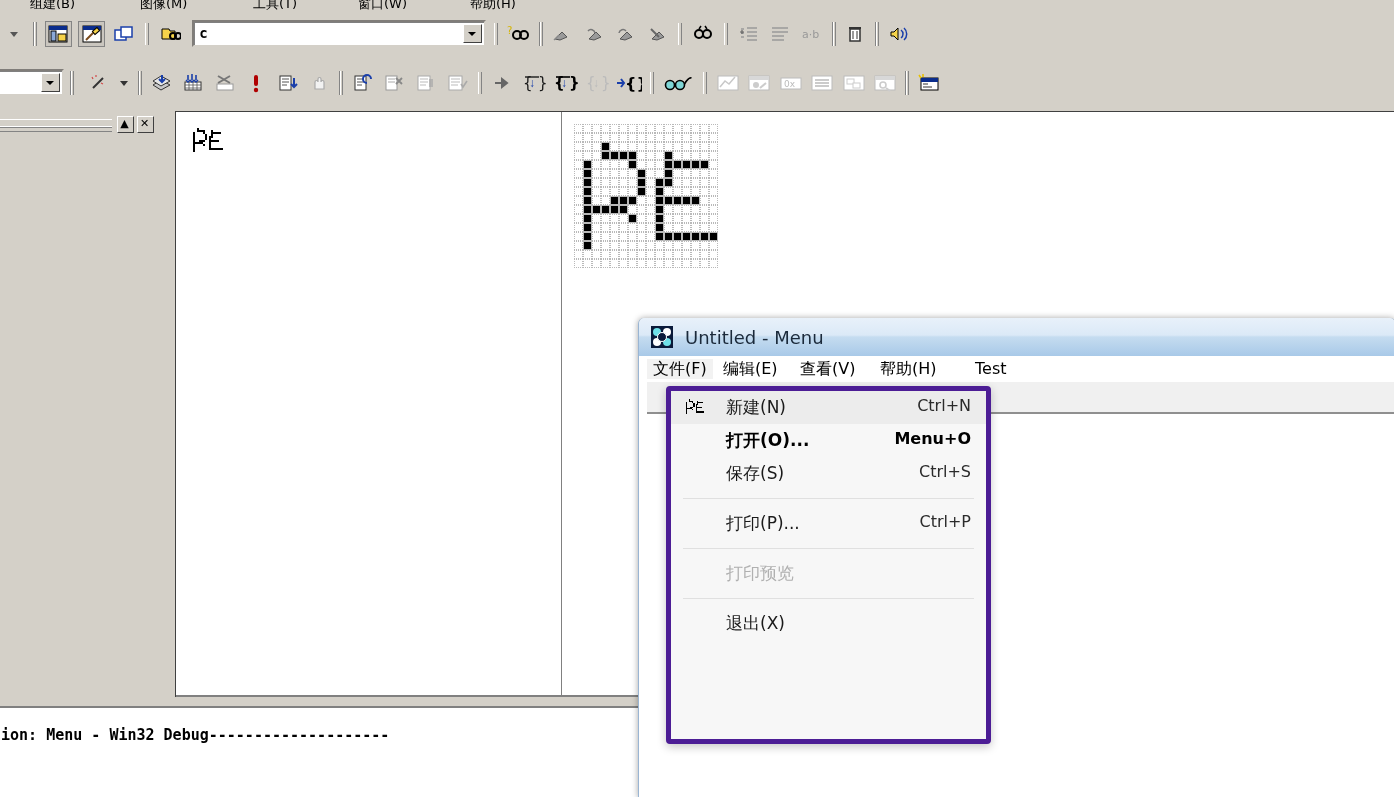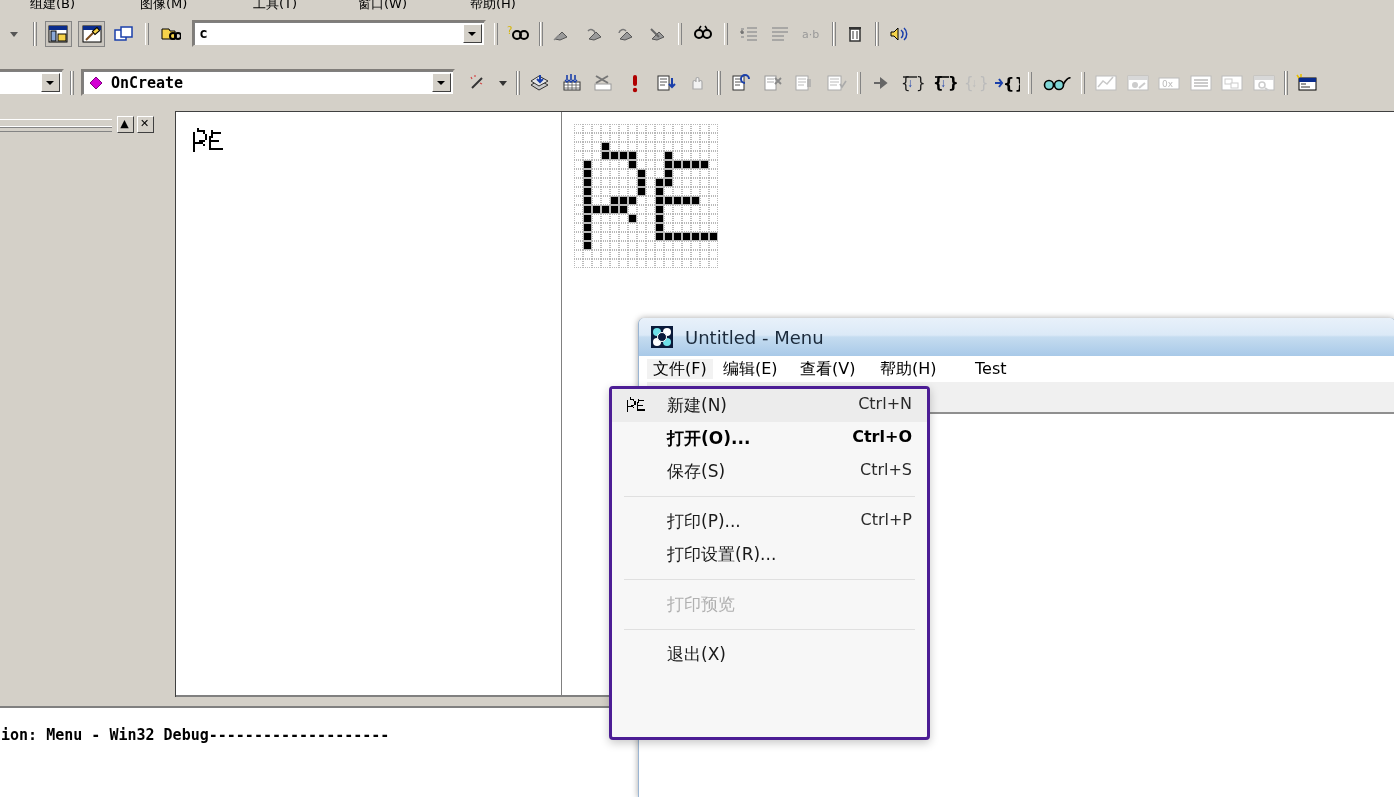"OnCreate" span.combo { html: <span> <span> <svg> <polygon></polygon> </svg> </span> <span>OnCreate</span> <span></span> </span> -> none }
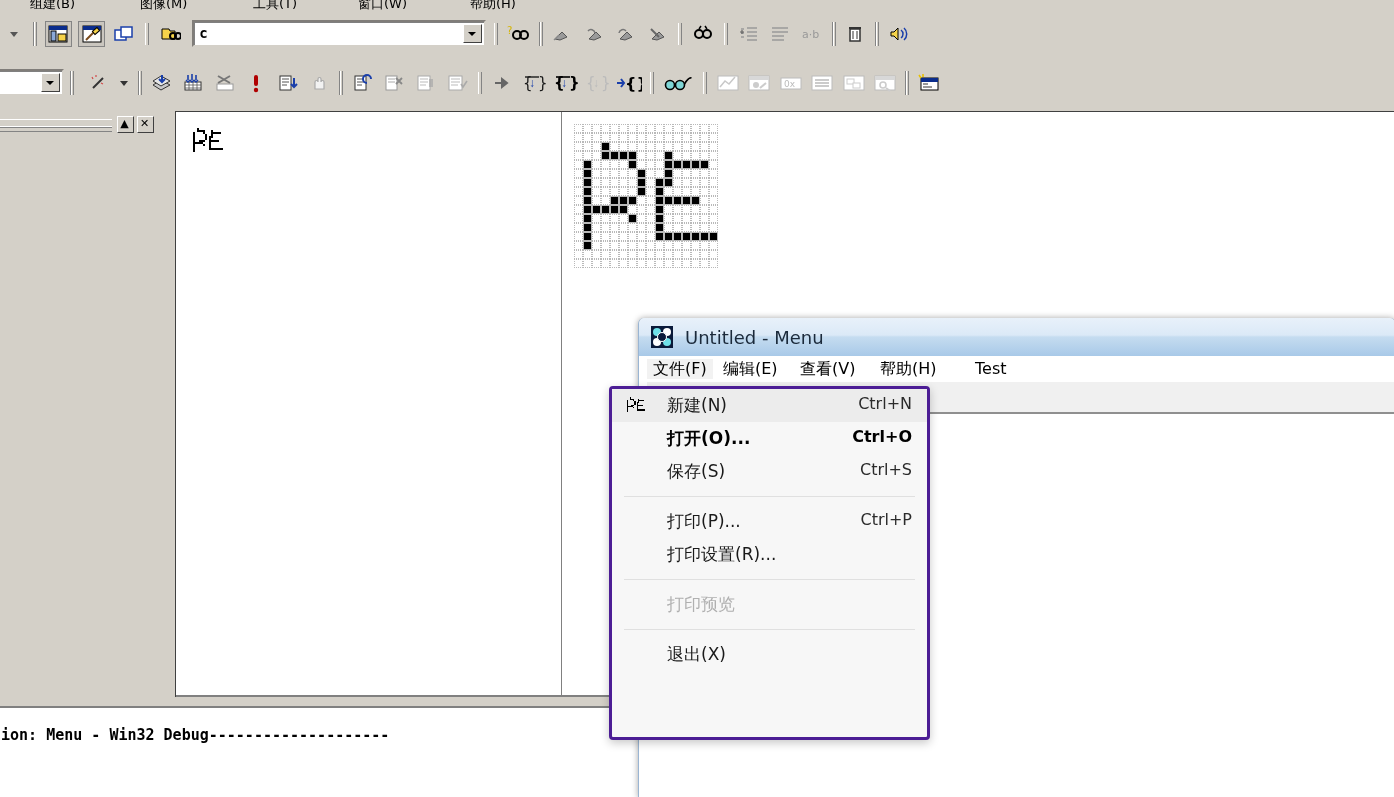"新建(N)" #dropdown { border: 3px solid #4c1d95 -> 5px solid #4c1d95; left: 609px -> 666px }
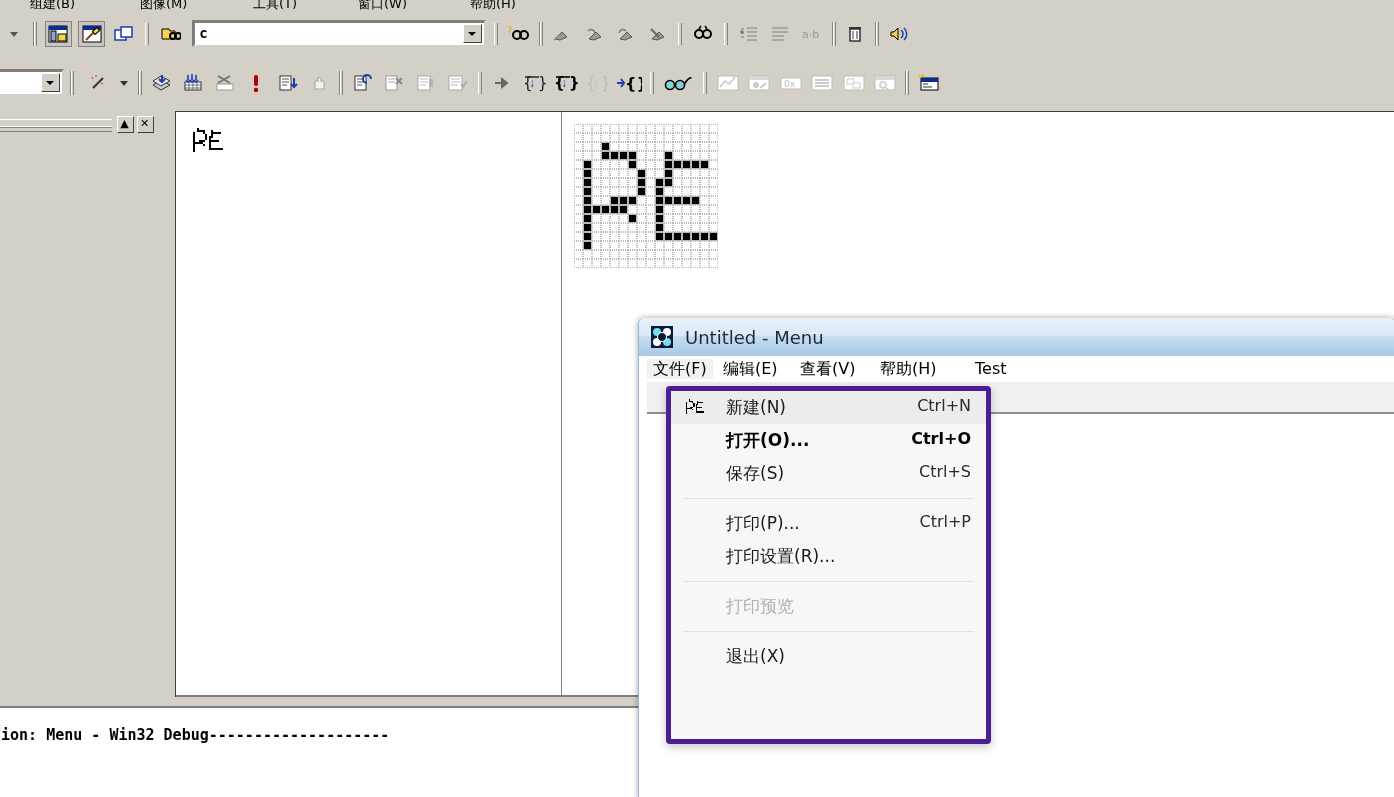"Ctrl+O" span.maccel { text: Ctrl+O -> Menu+O }
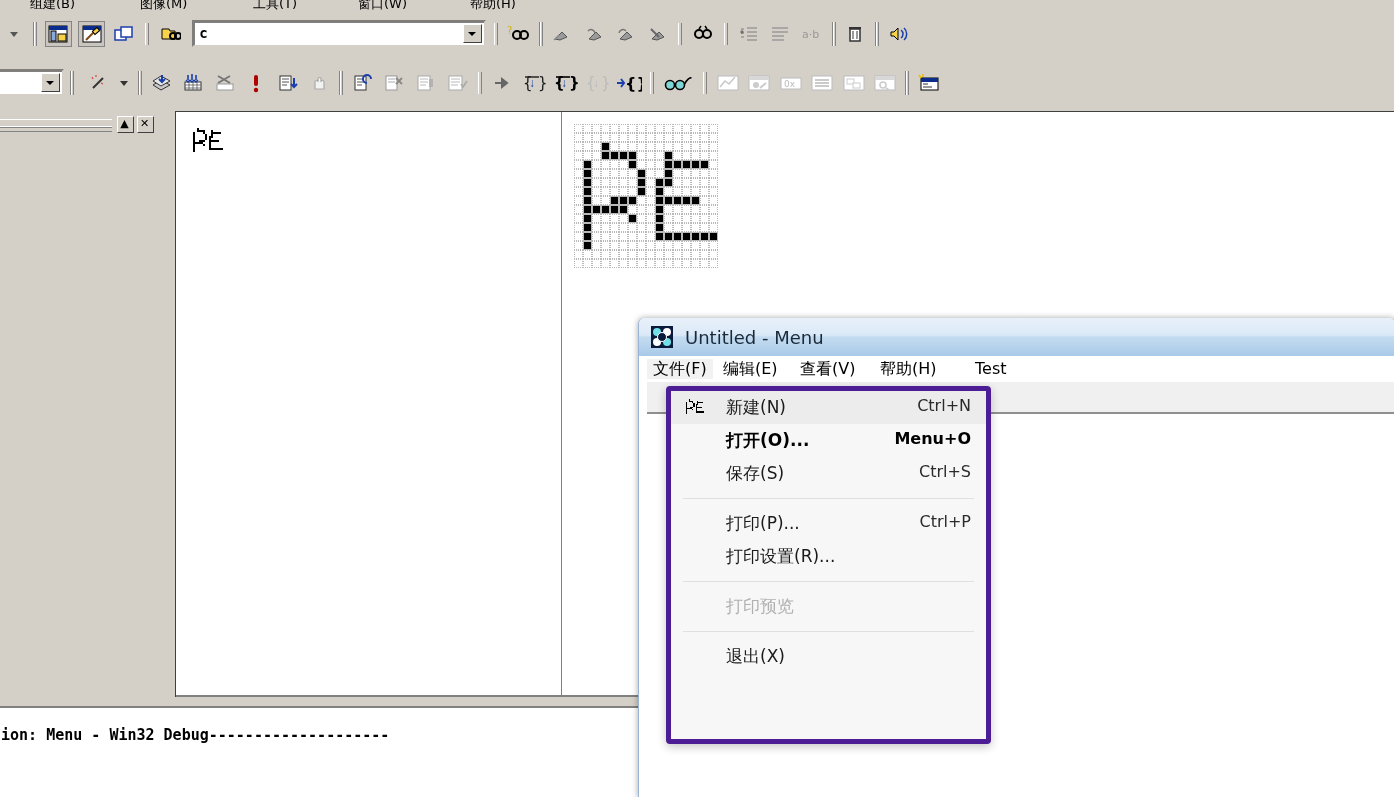"打印设置(R)..." div.mrow { html: <div> <span>打印设置(R)...</span> </div> -> none }
